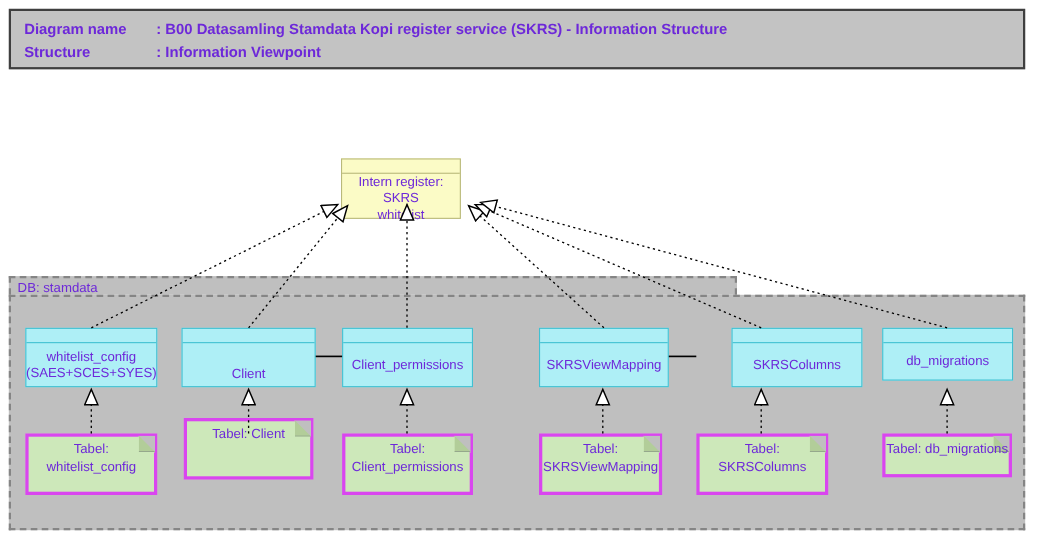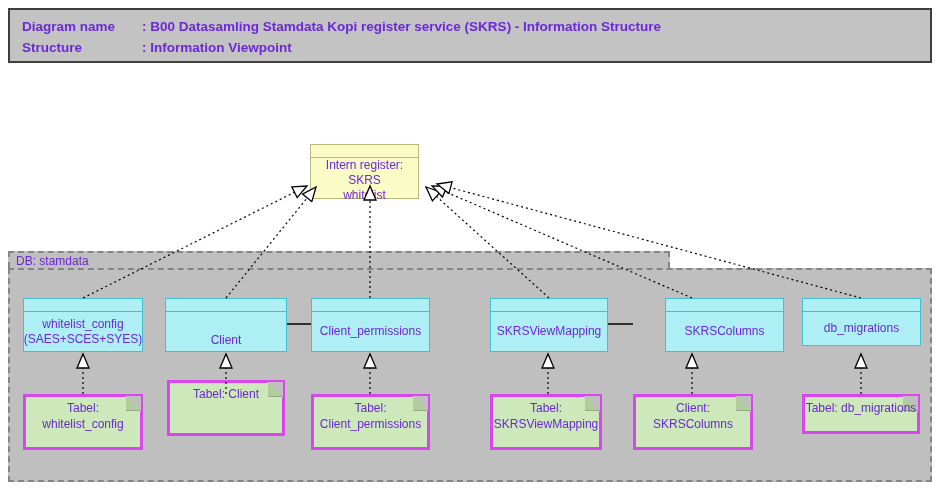"Client: SKRSColumns" div.nlabel { text: Client -> Tabel }
